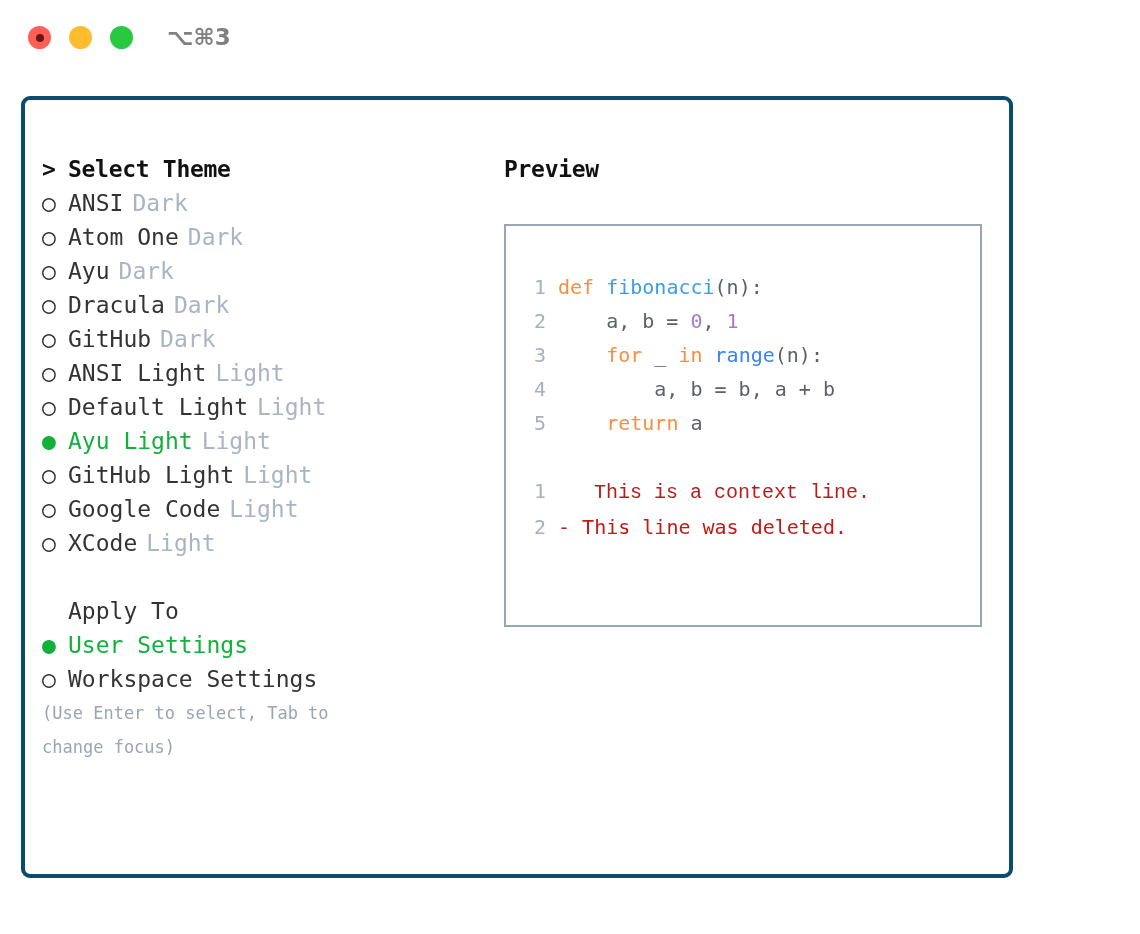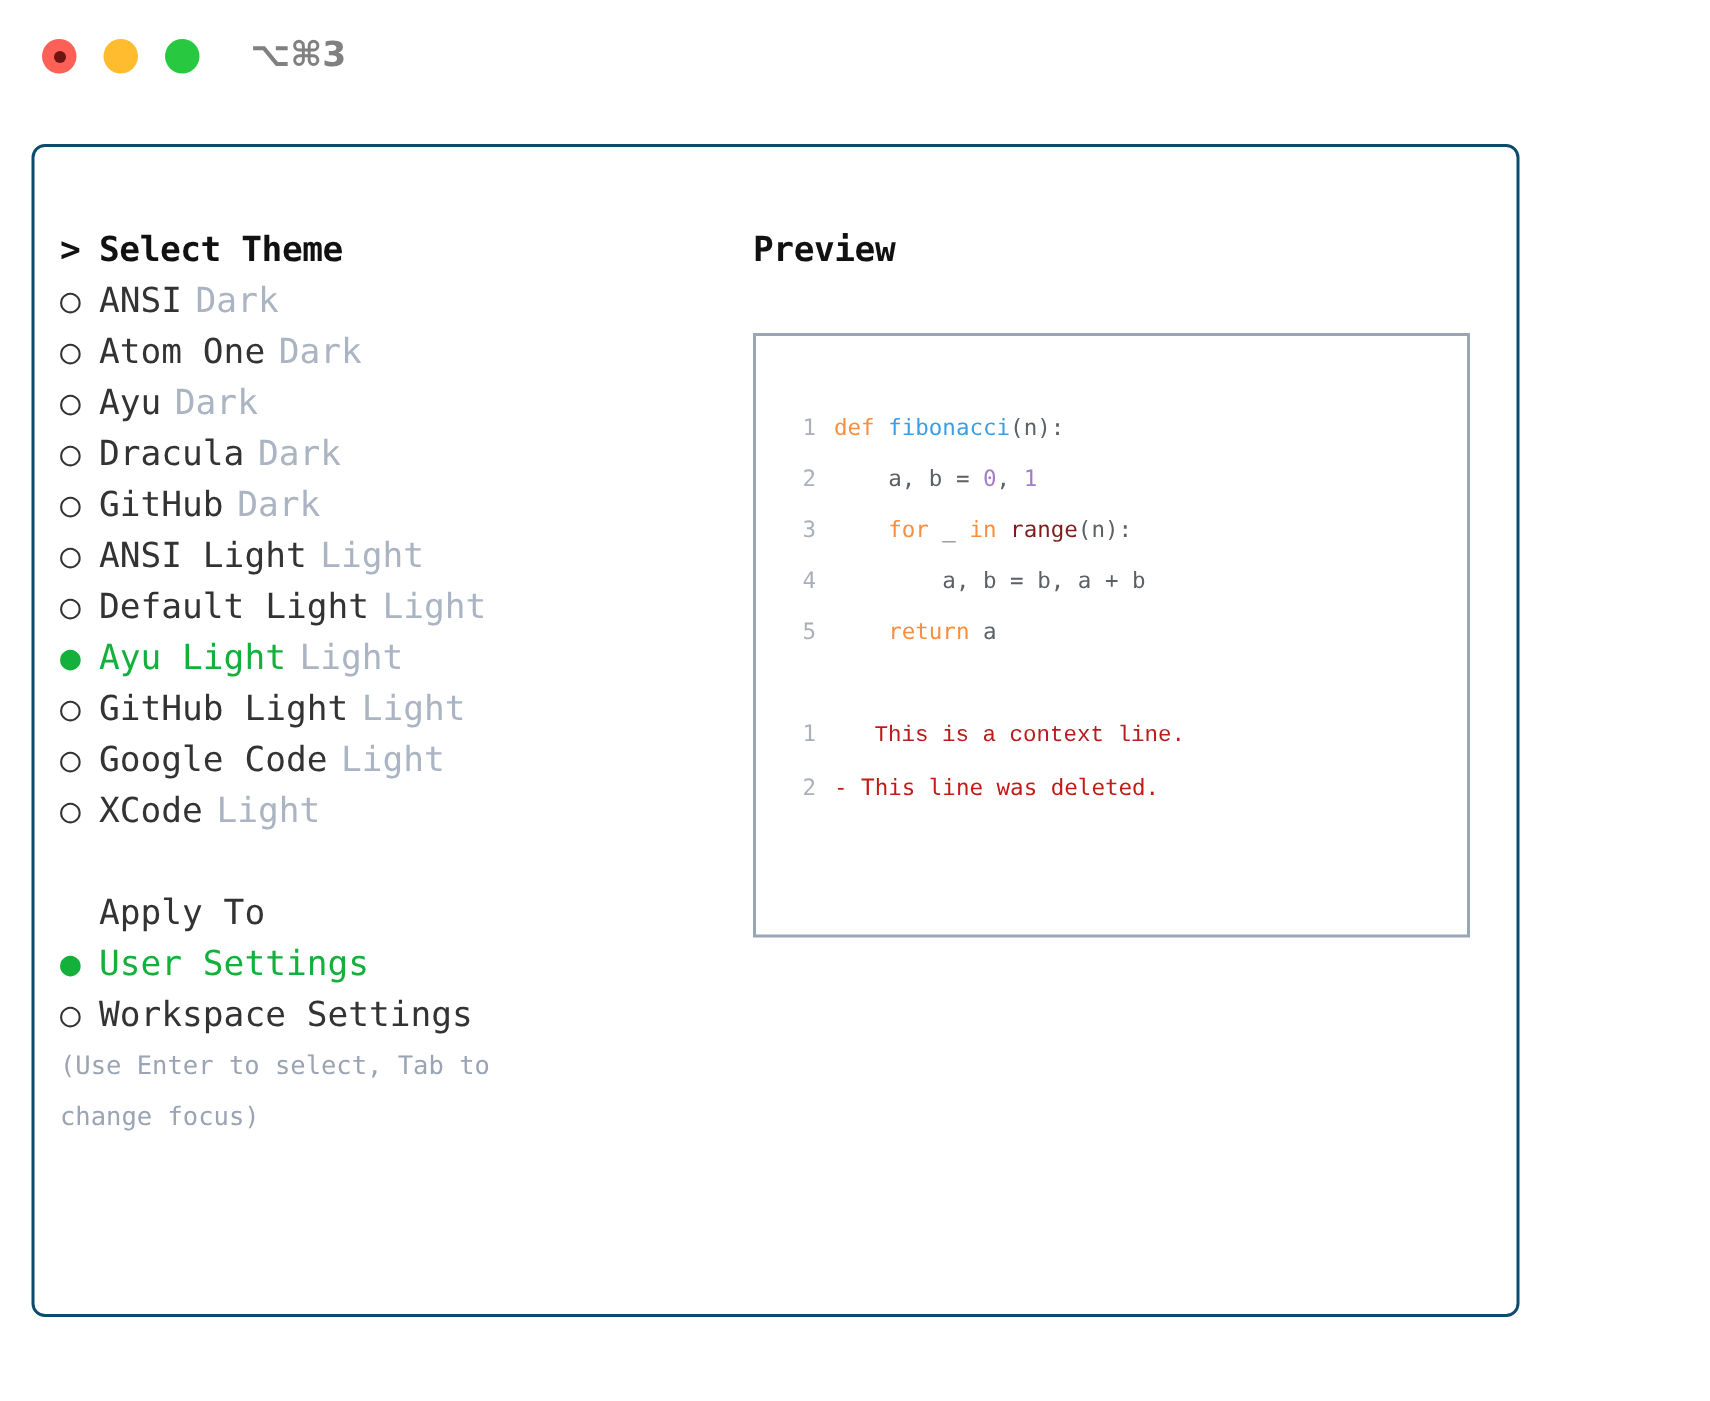"> Select Theme" .panel { border: 2px solid #0c4a6e -> 4px solid #0c4a6e }
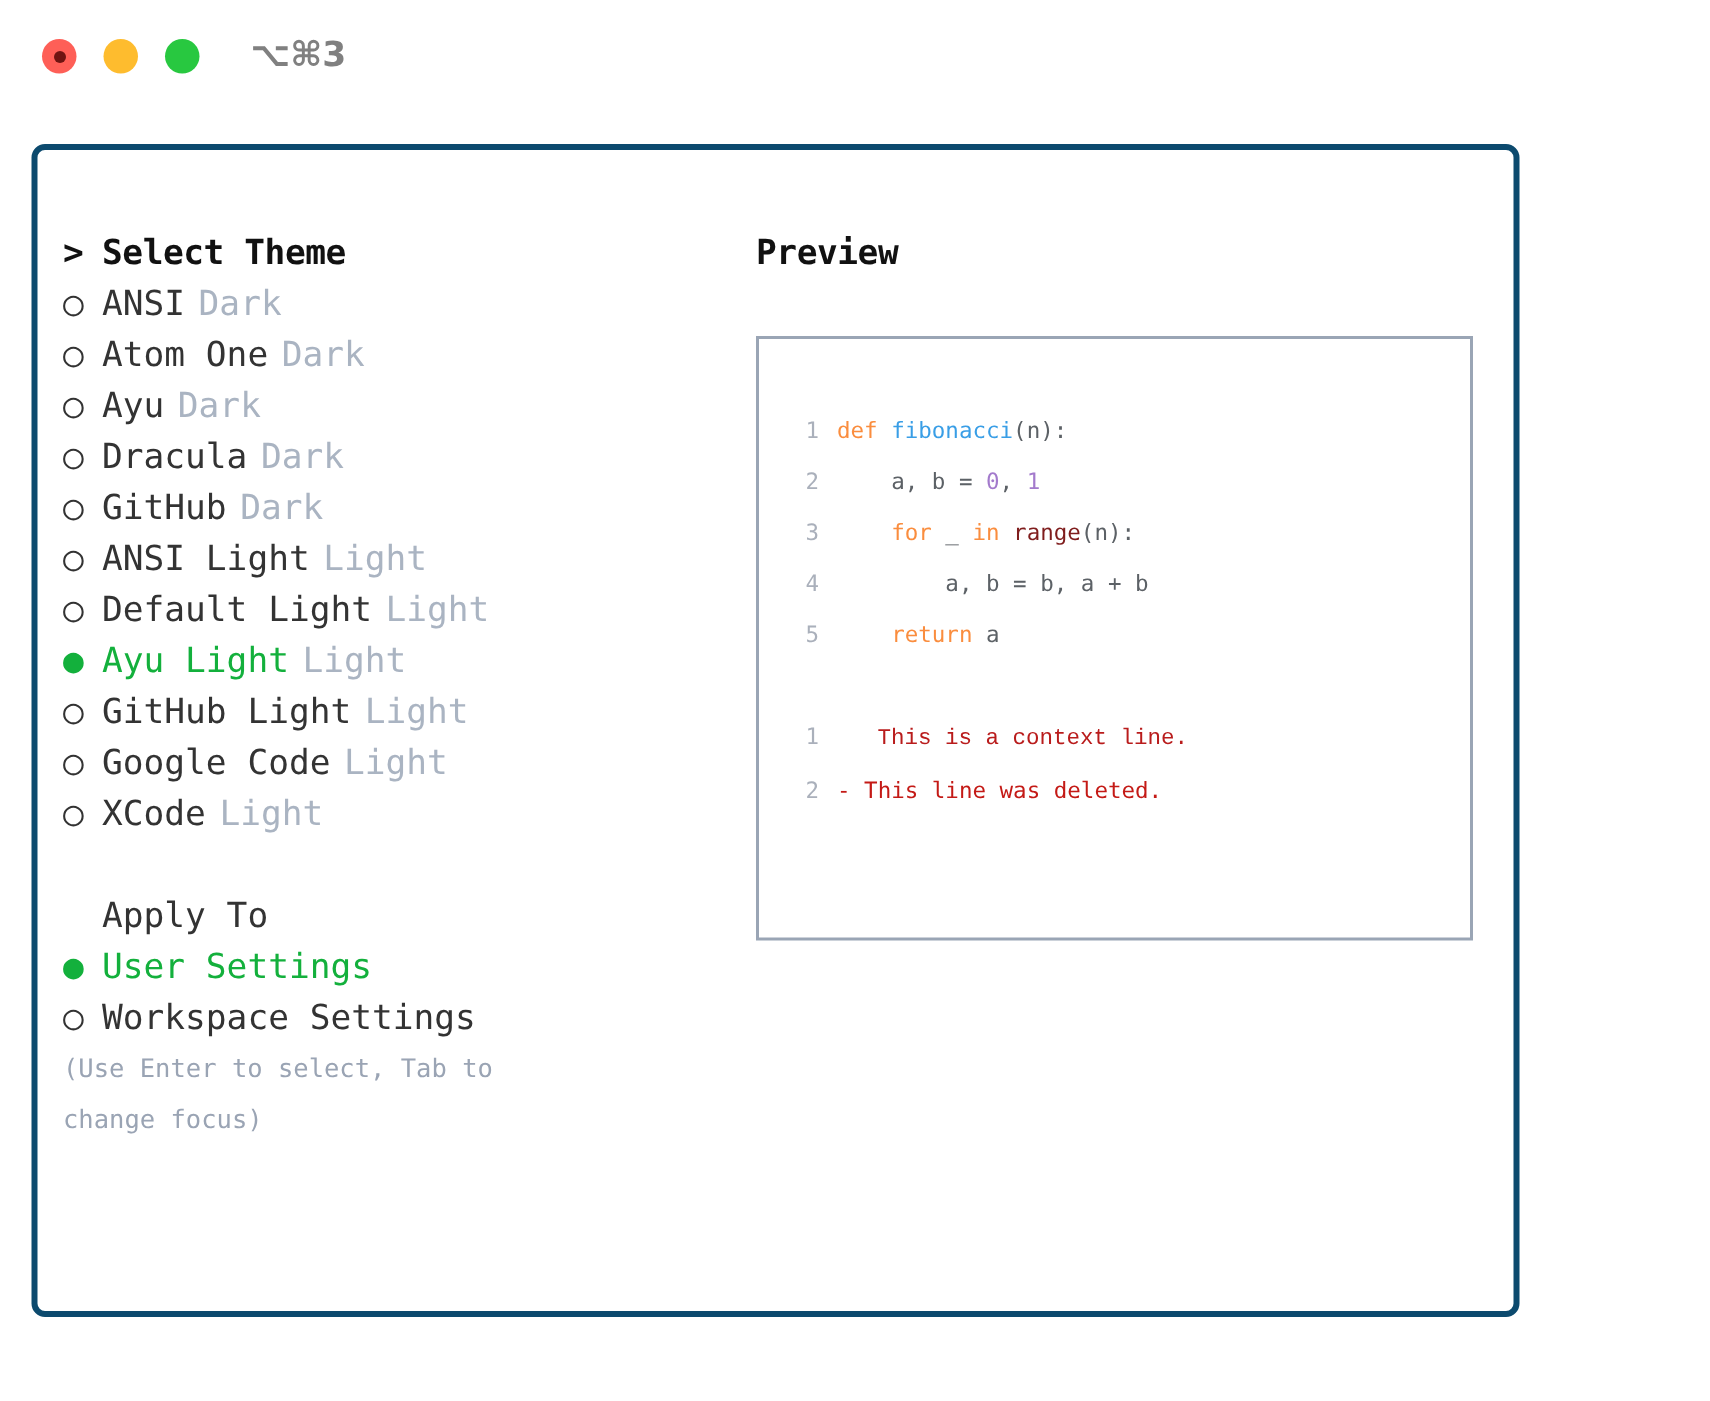"1 def fibonacci(n):" .code-line { font-size: 15px -> 20px }
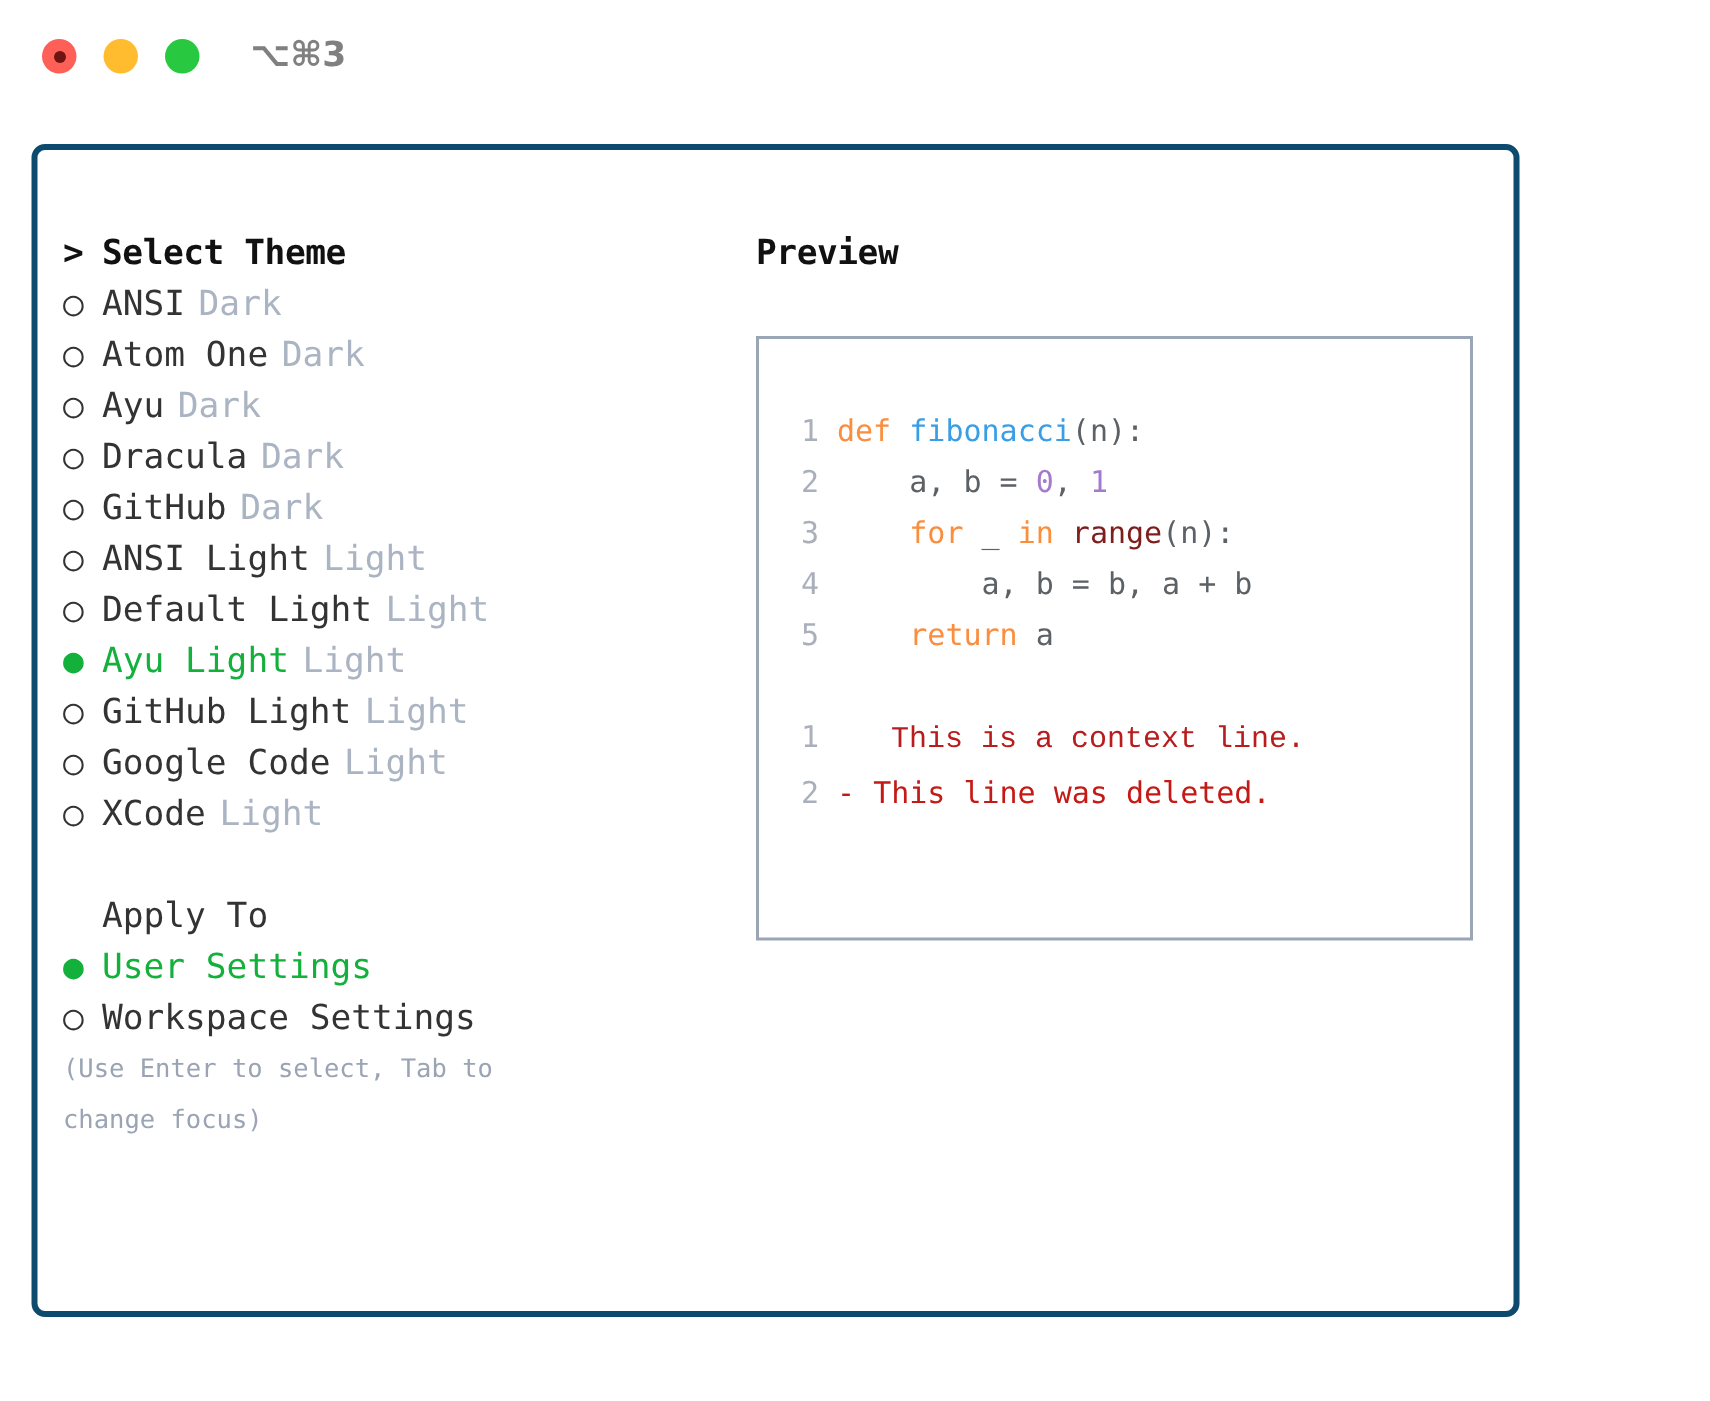"range" .tok-builtin { color: #7f1d1d -> #3b82f6 }
